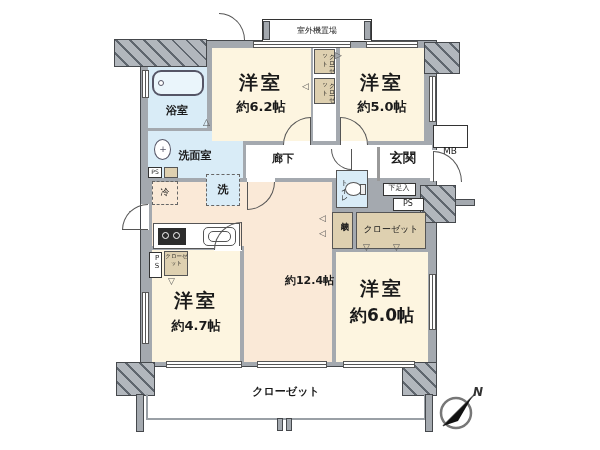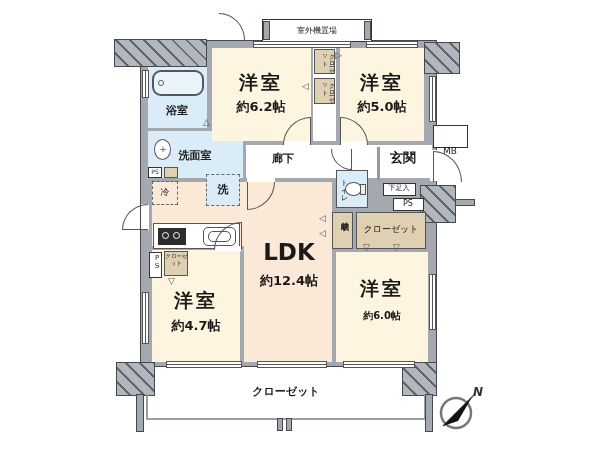"LDK" div.lbl { html: <div>LDK</div> -> none }
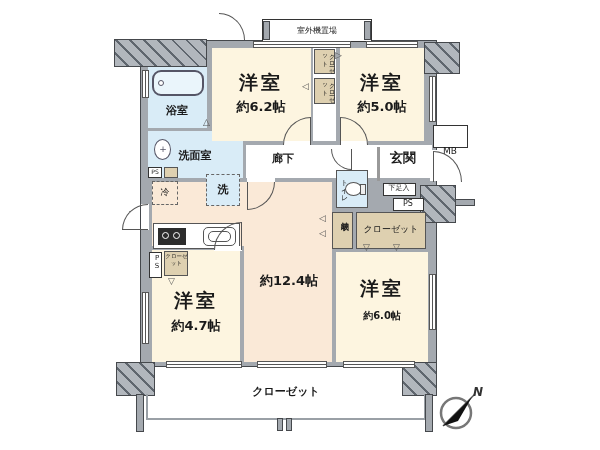"約12.4帖" div.lbl { font-size: 13px -> 11px; padding-left: none -> 41px }
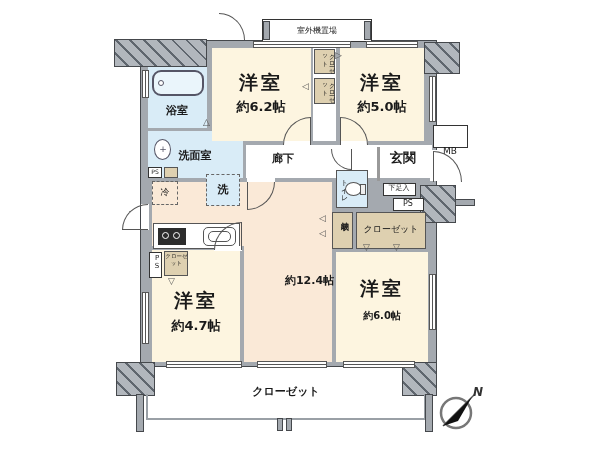"約6.0帖" div.lbl { font-size: 10px -> 17px }
